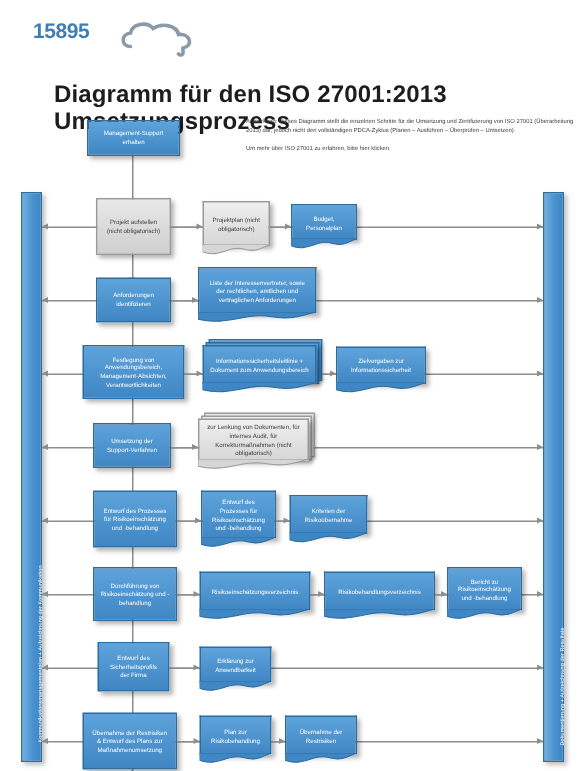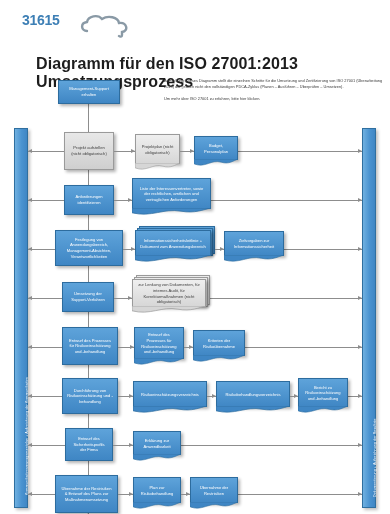"31615" div.l27001 { text: 31615 -> 15895 }
